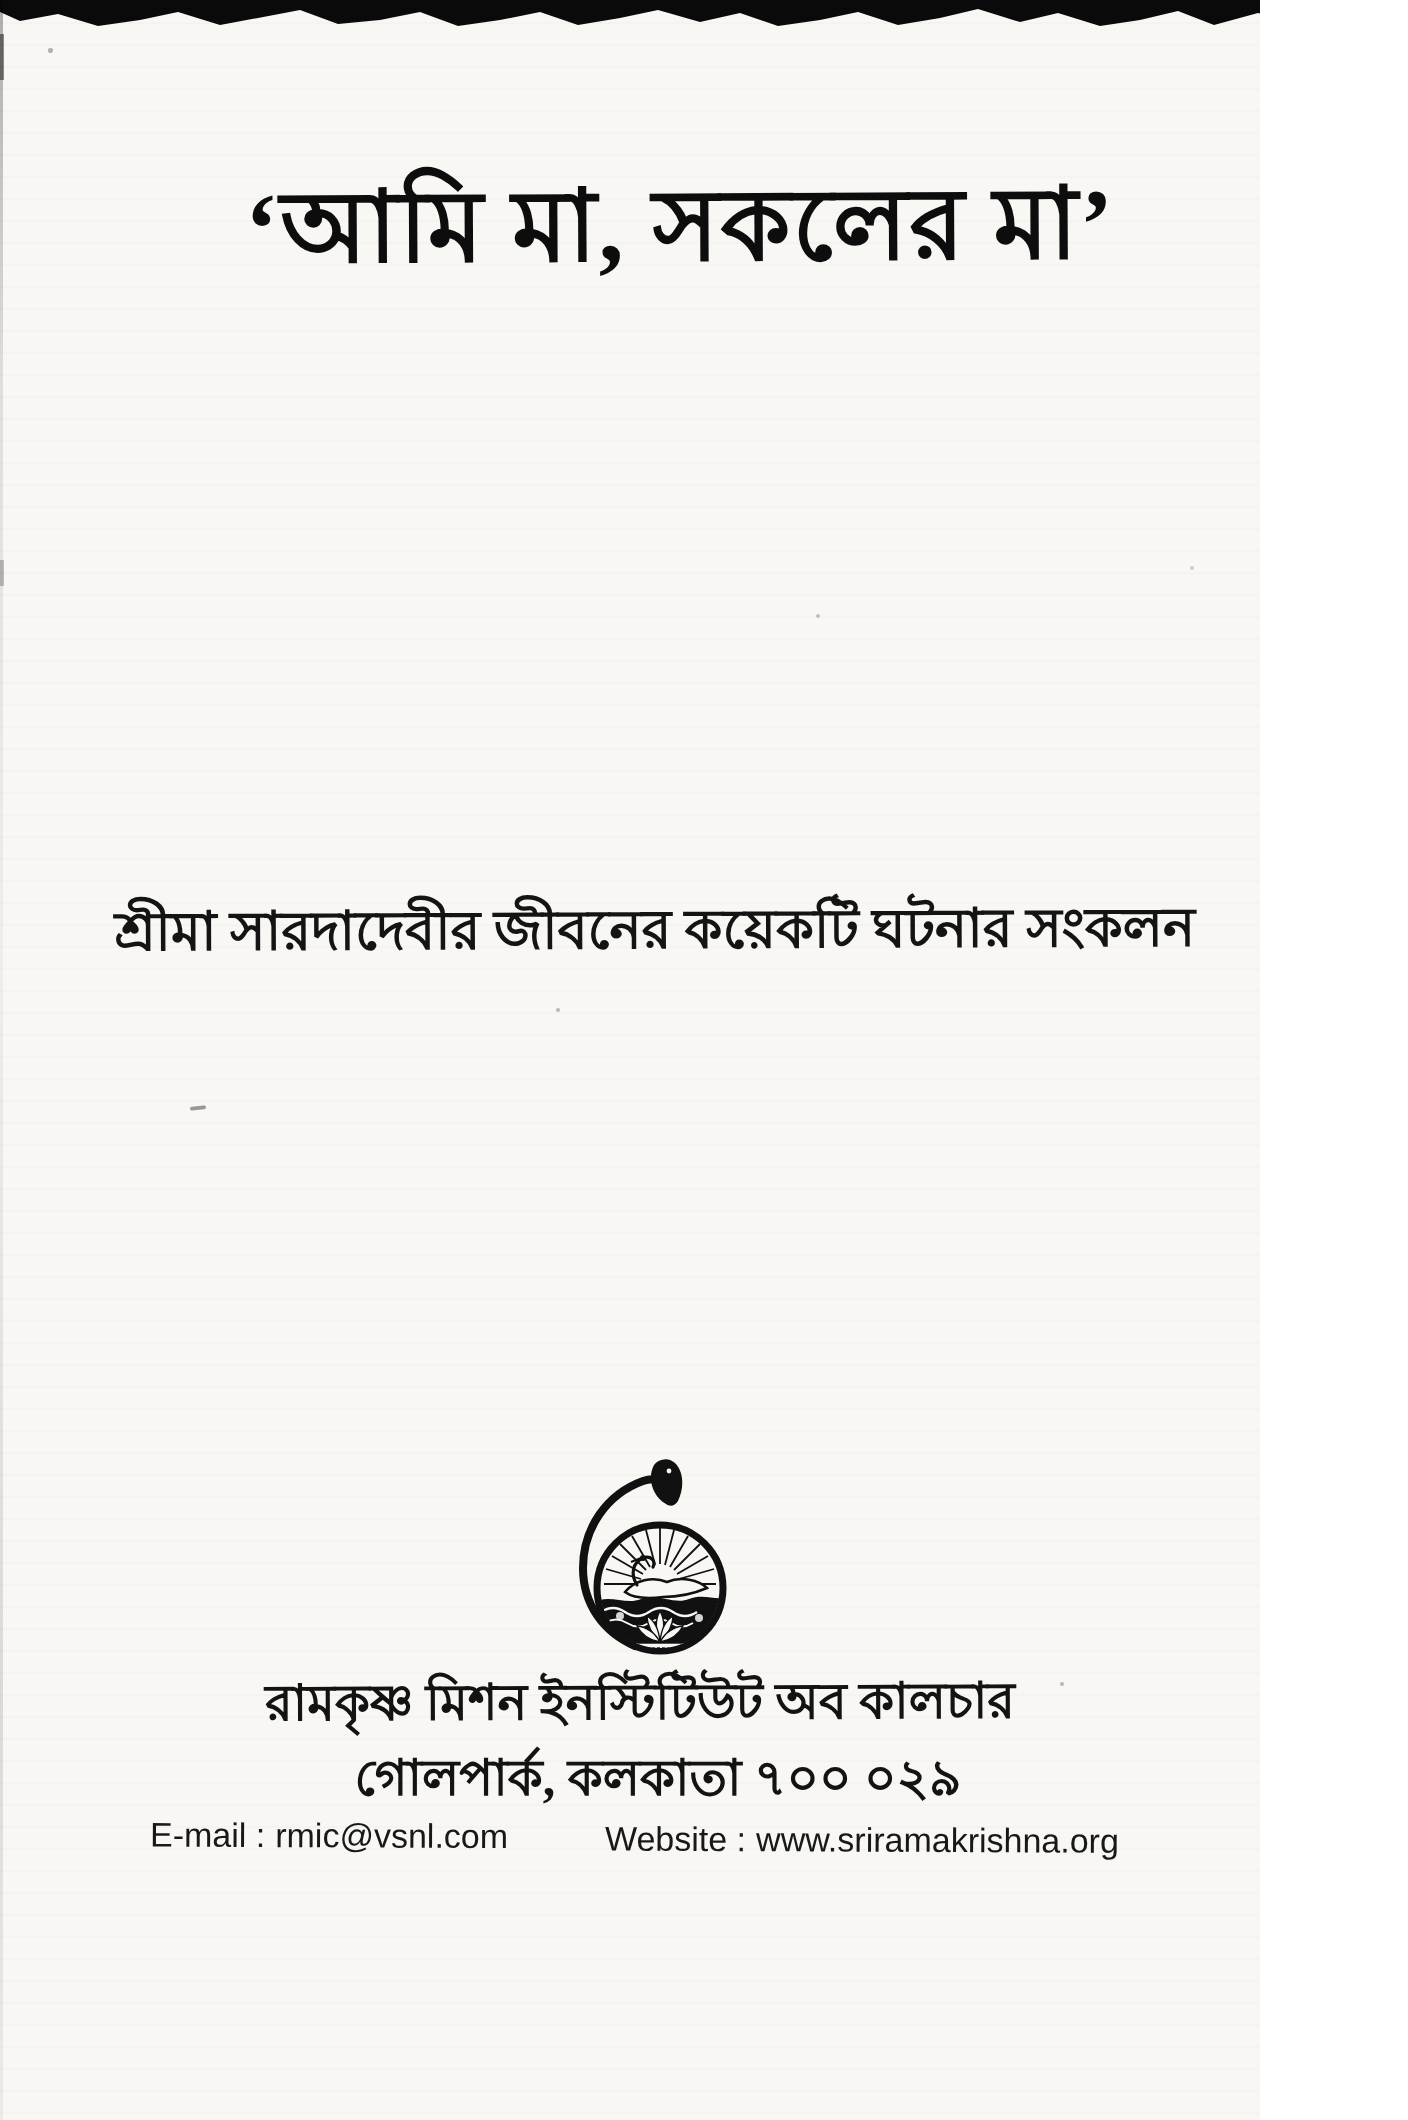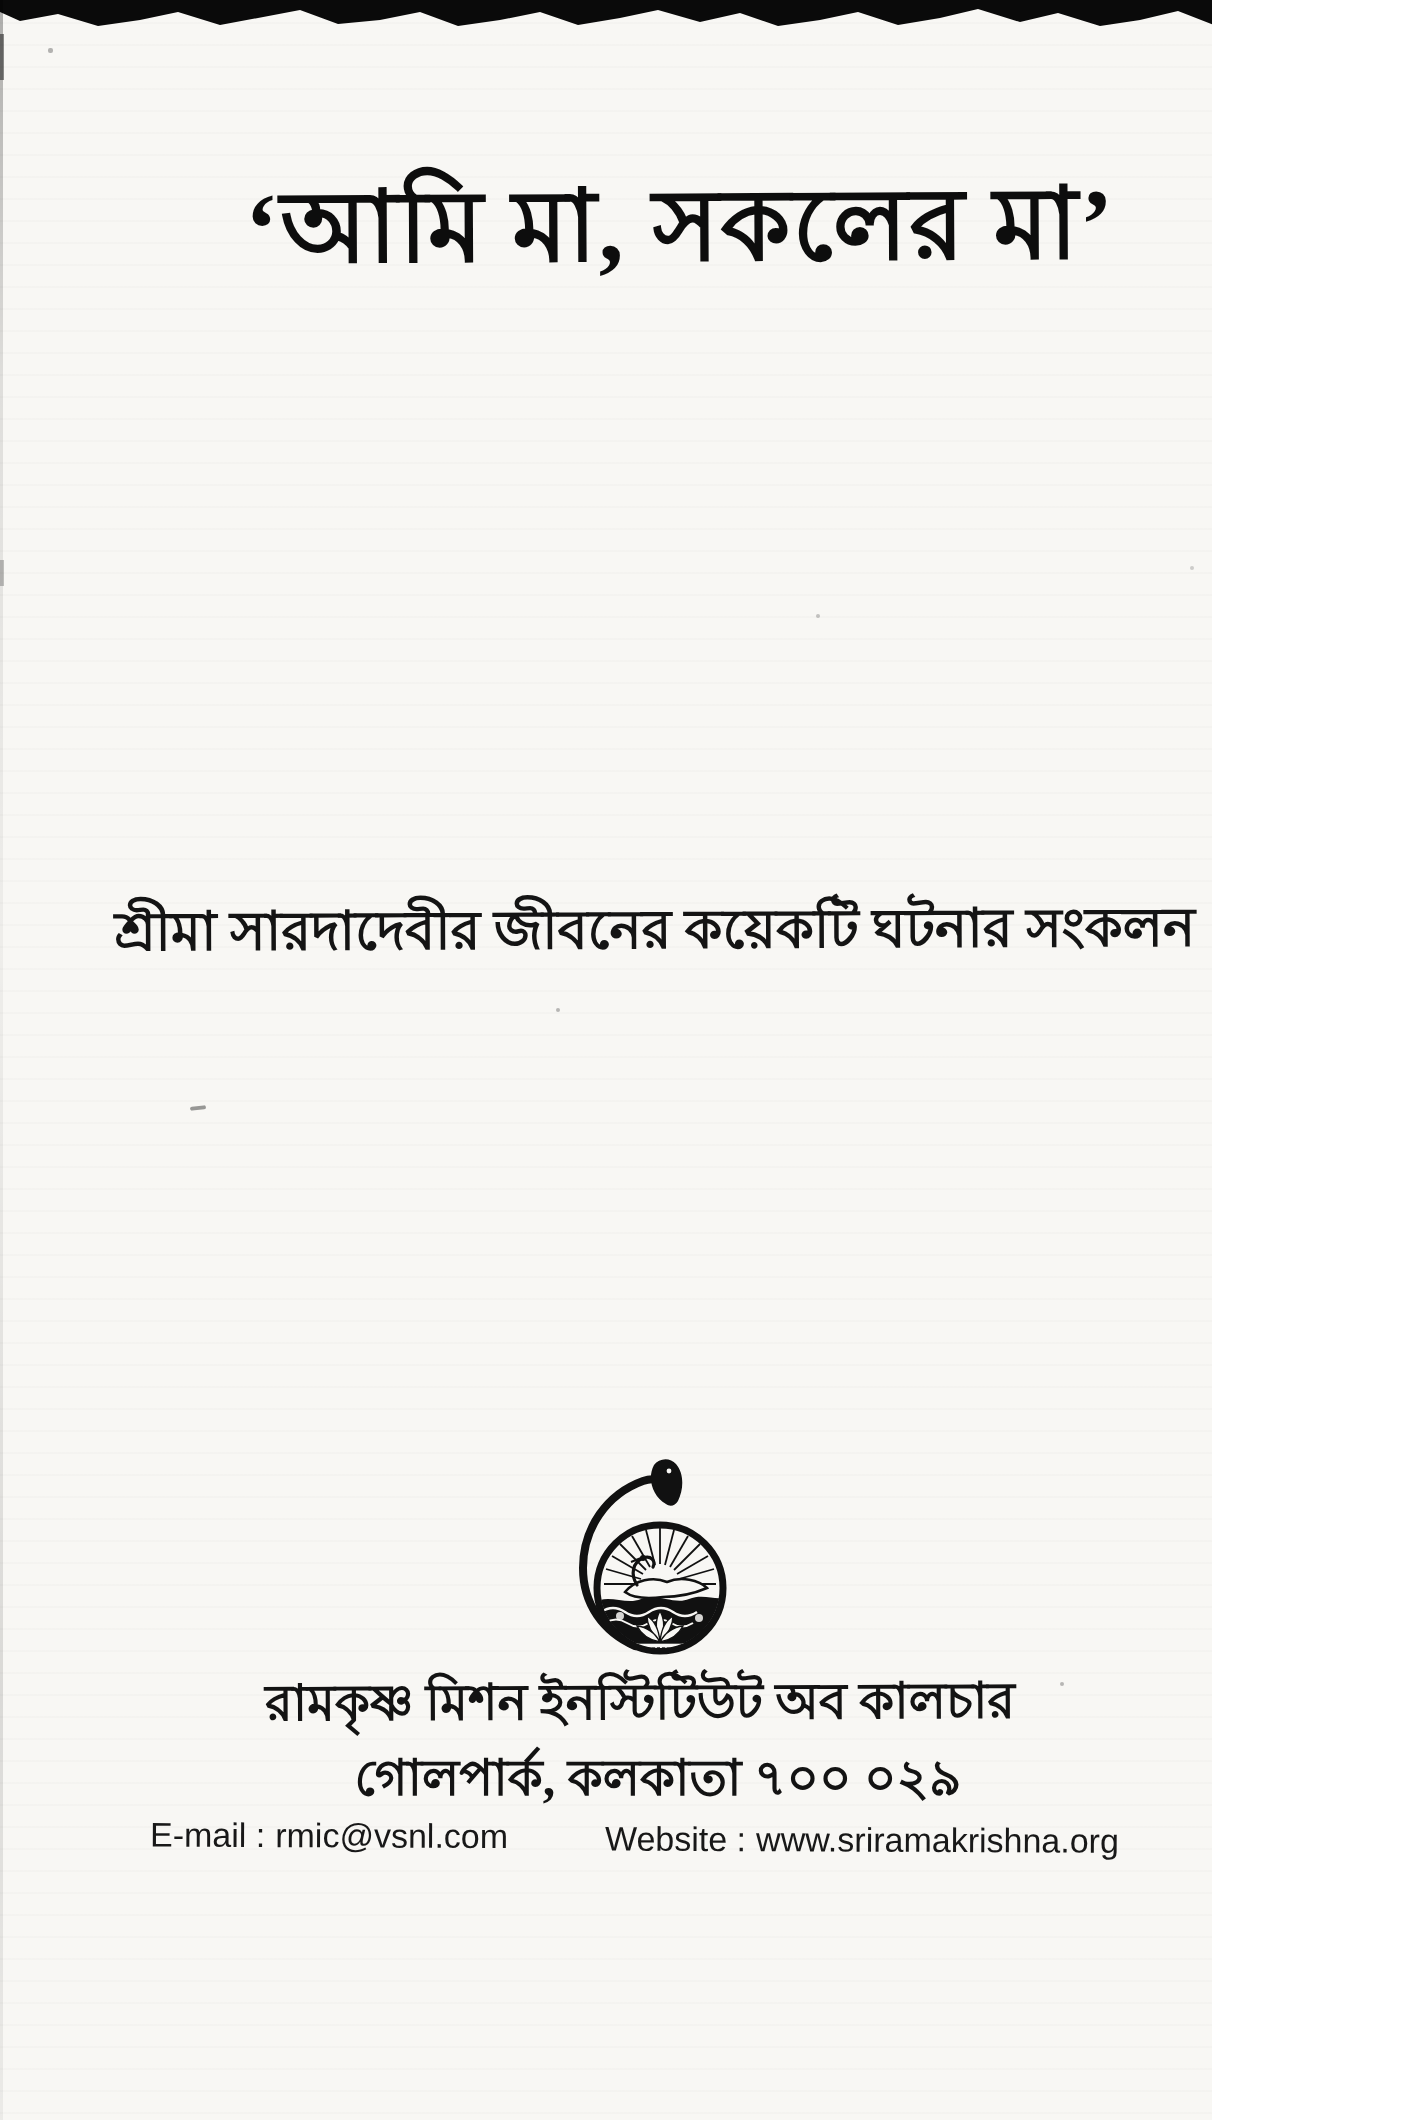"‘আমি মা, সকলের মা’" .page { padding-left: none -> 48px }
